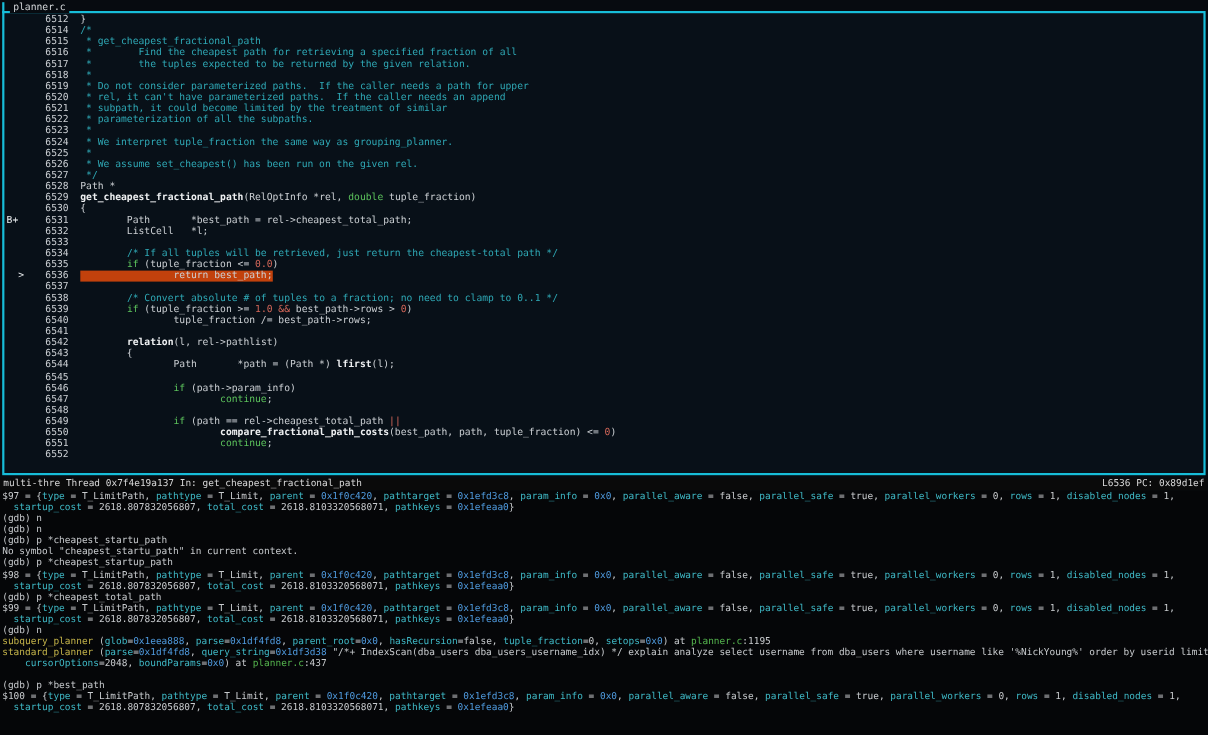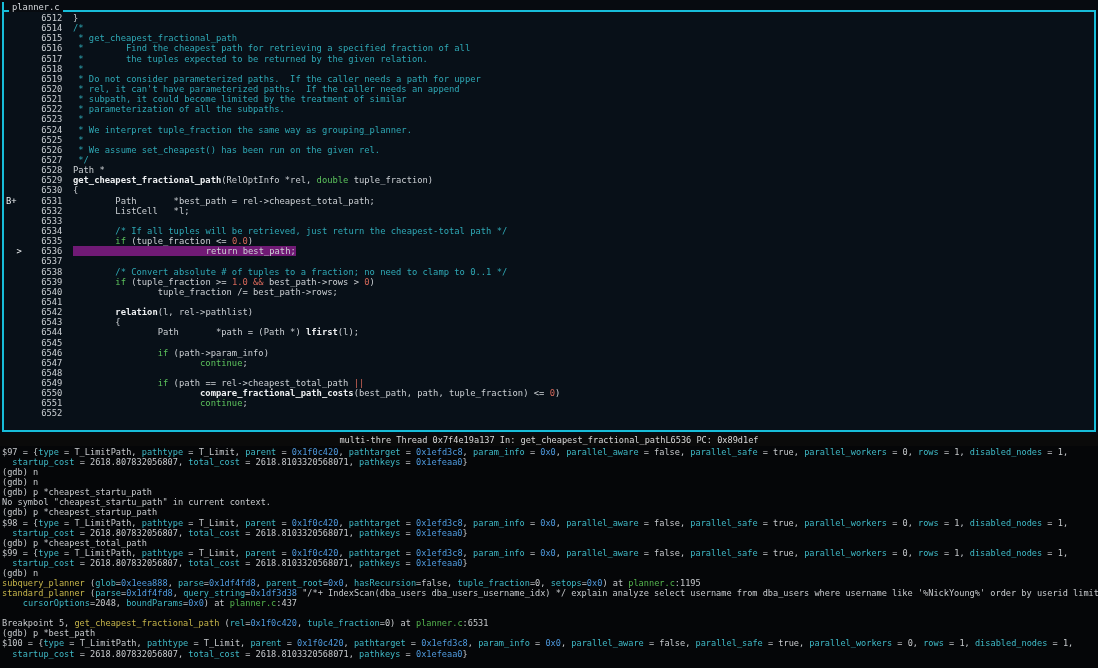"return best_path;" .hl { background: #701a75 -> #c2410c; padding-left: 48px -> none }
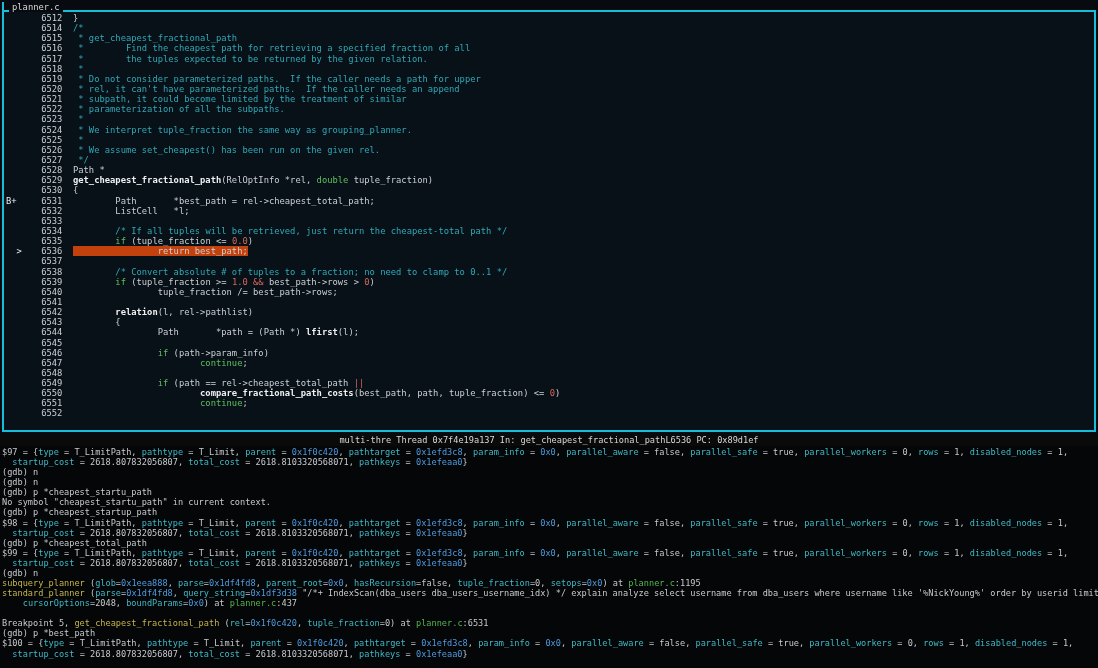"multi-thre Thread 0x7f4e19a137 In:" .status-bar { justify-content: center -> space-between }
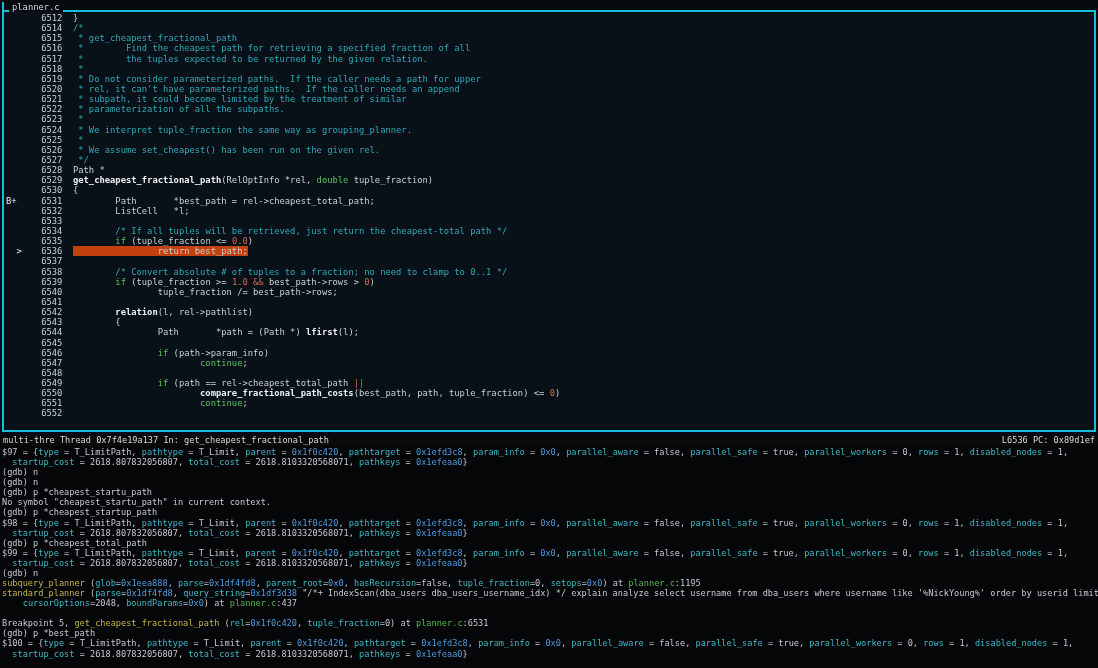"Breakpoint 5," div.line { html: <div><span>Breakpoint 5, </span><span>get_cheapest_fractional_path</span><span> (</span><span>rel</span><span>=</span><span>0x1f0c420</span><span>, </span><span>tuple_fraction</span><span>=0) at </span><span>planner.c</span><span>:6531</span></div> -> none }
